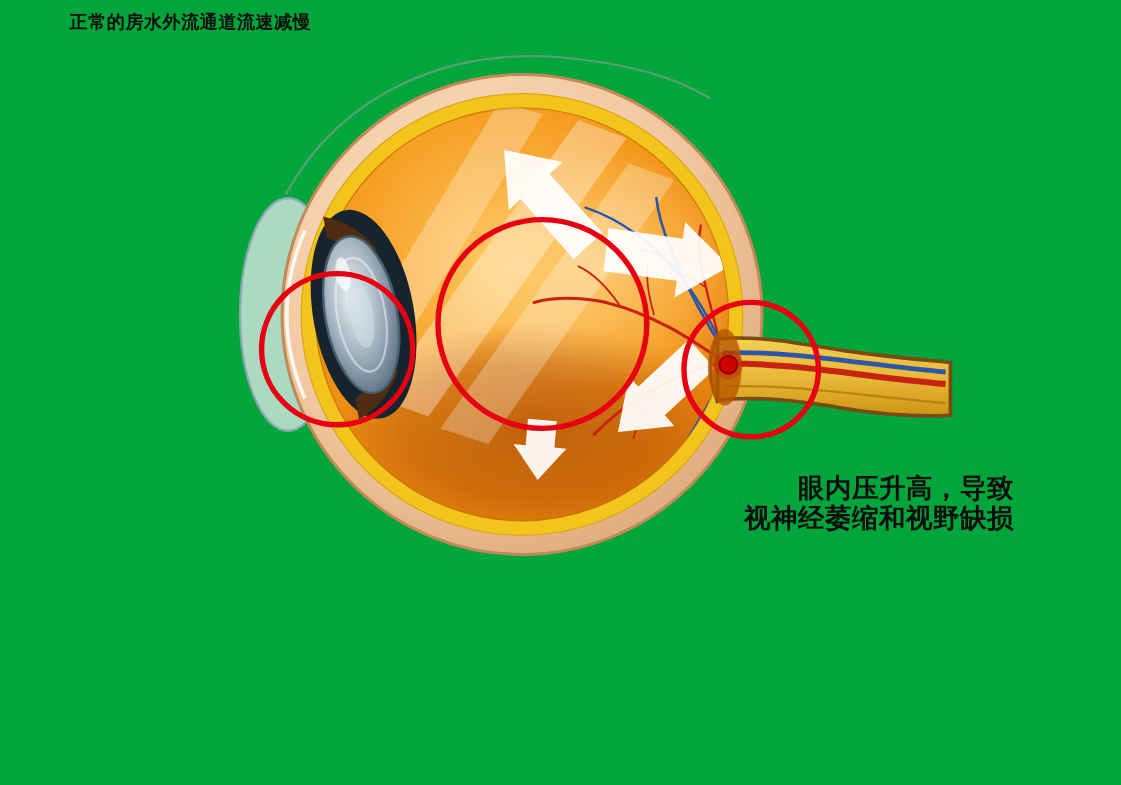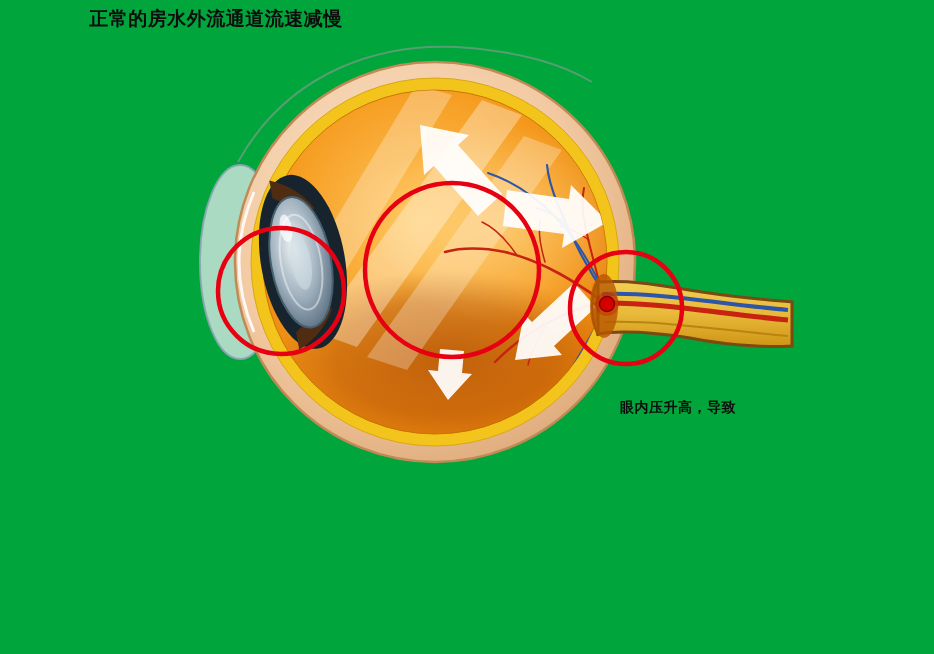"正常的房水外流通道流速减慢" .caption.top-left { font-size: 19px -> 15px; text-align: center -> none }
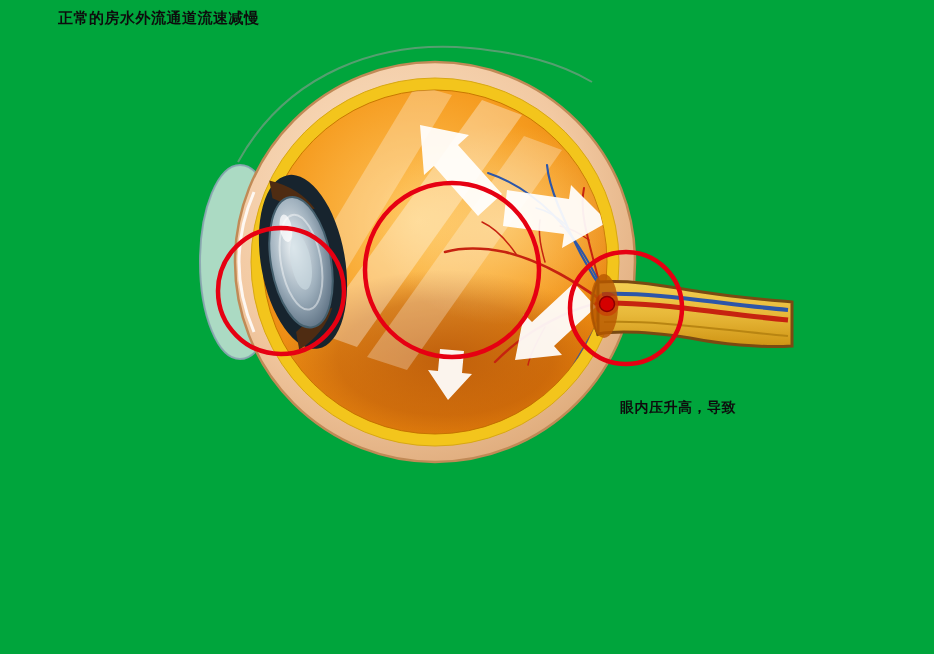"眼内压升高，导致" .caption.bottom-right { font-size: 14px -> 22px }
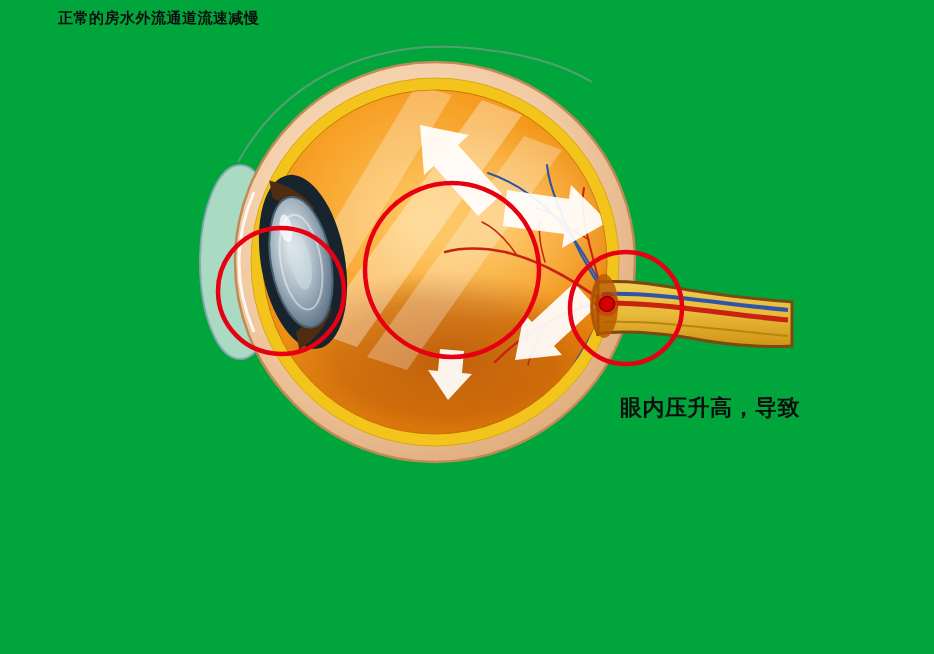"视神经萎缩和视野缺损" div { html: none -> <div>视神经萎缩和视野缺损</div> }
